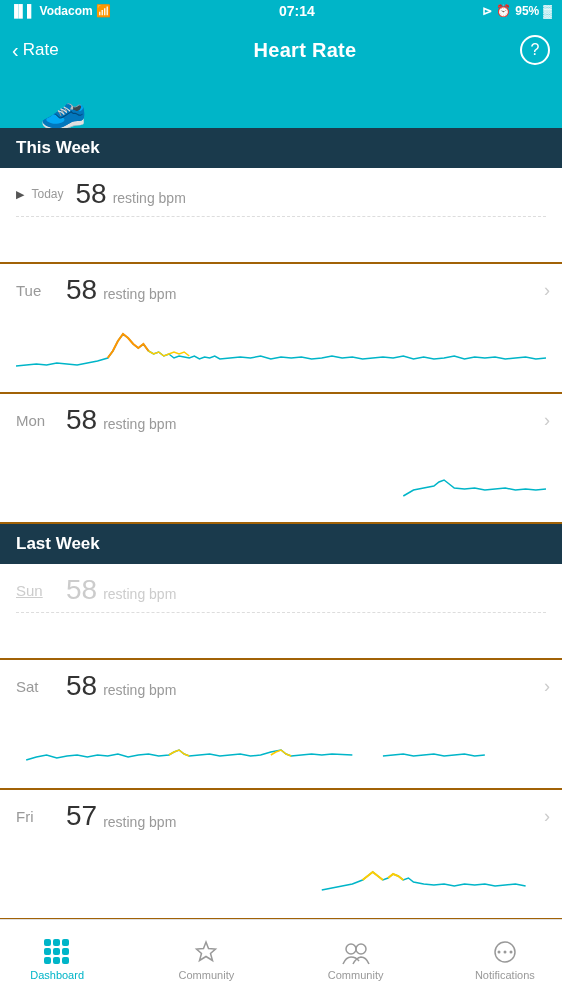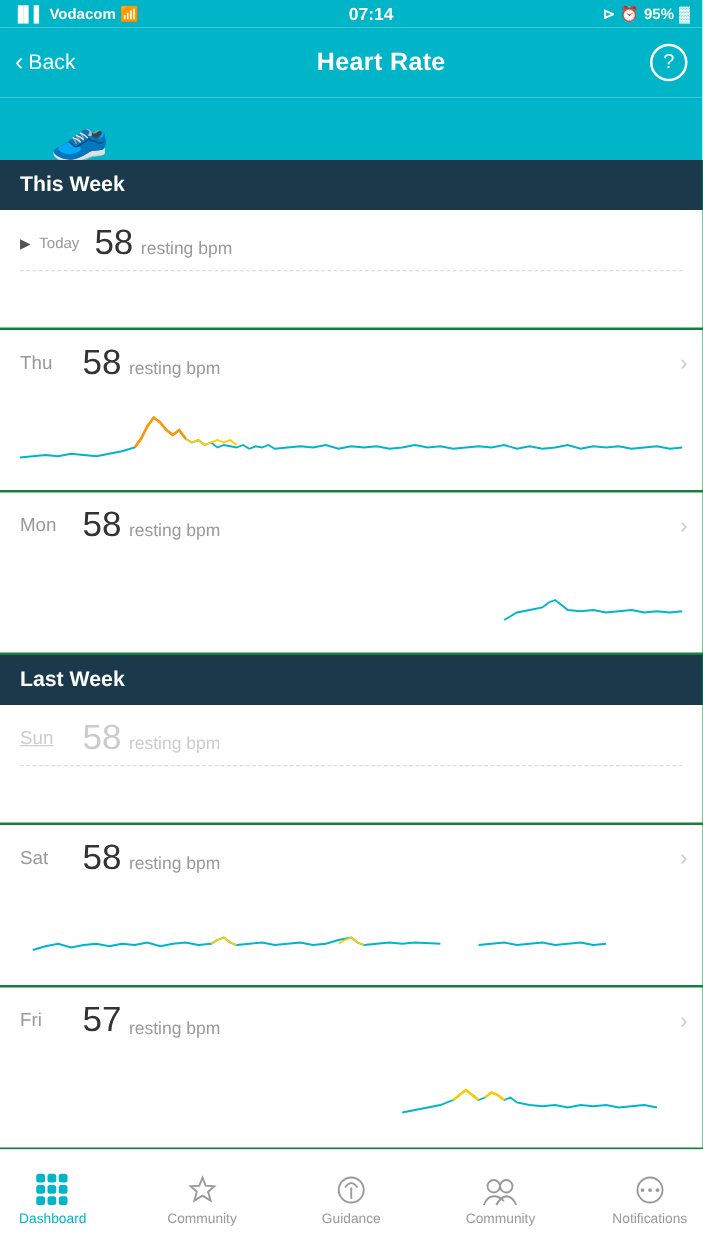"Back" span { text: Back -> Rate }
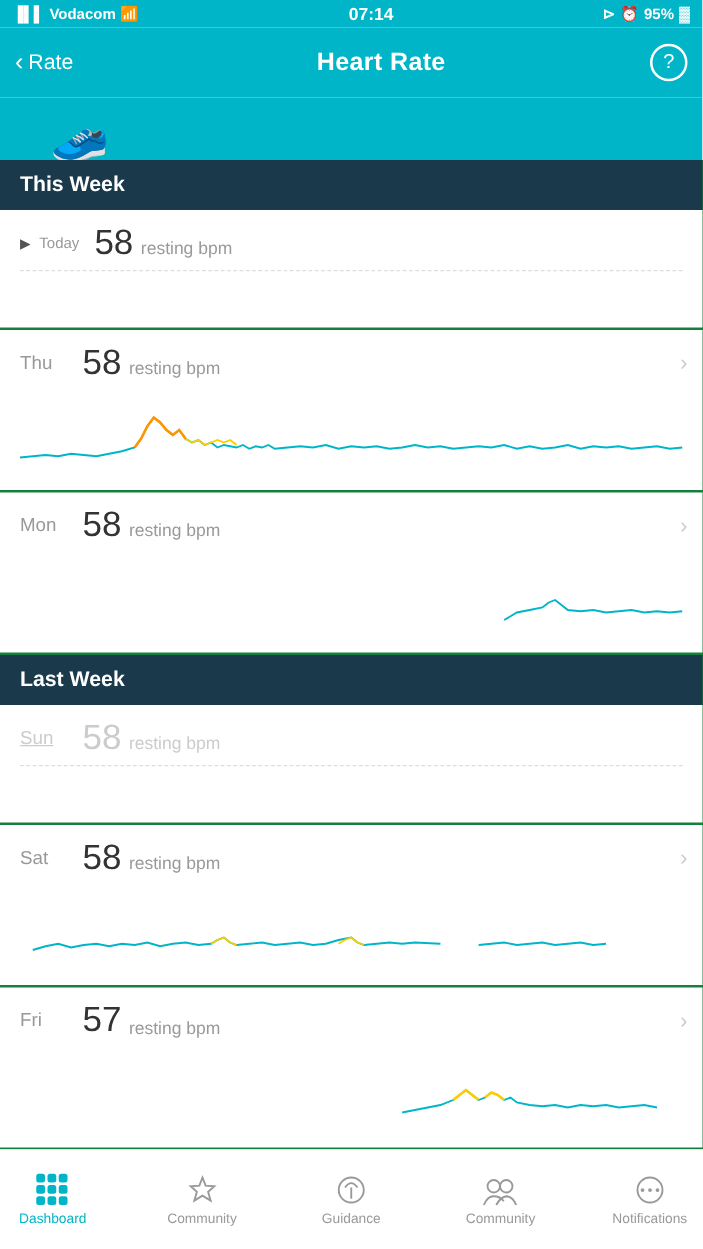"This Week" .scroll-content { background: #15803d -> #a16207 }
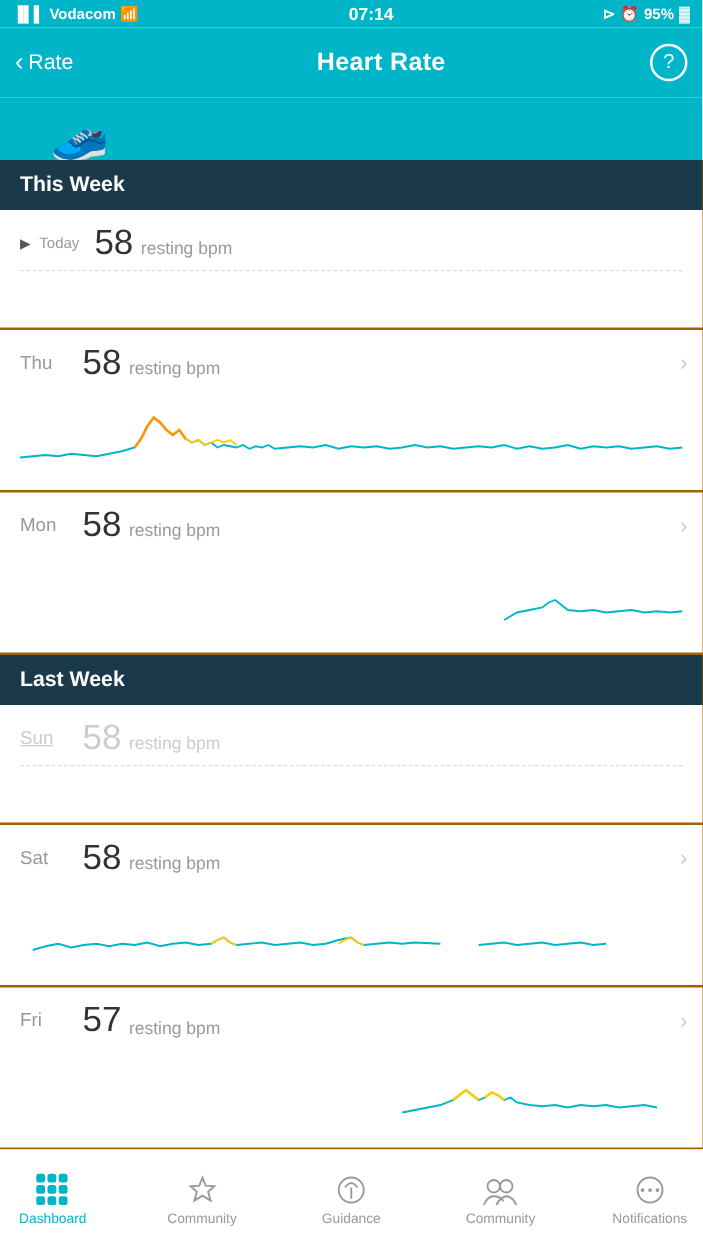"Thu" span.day-label { text: Thu -> Tue }
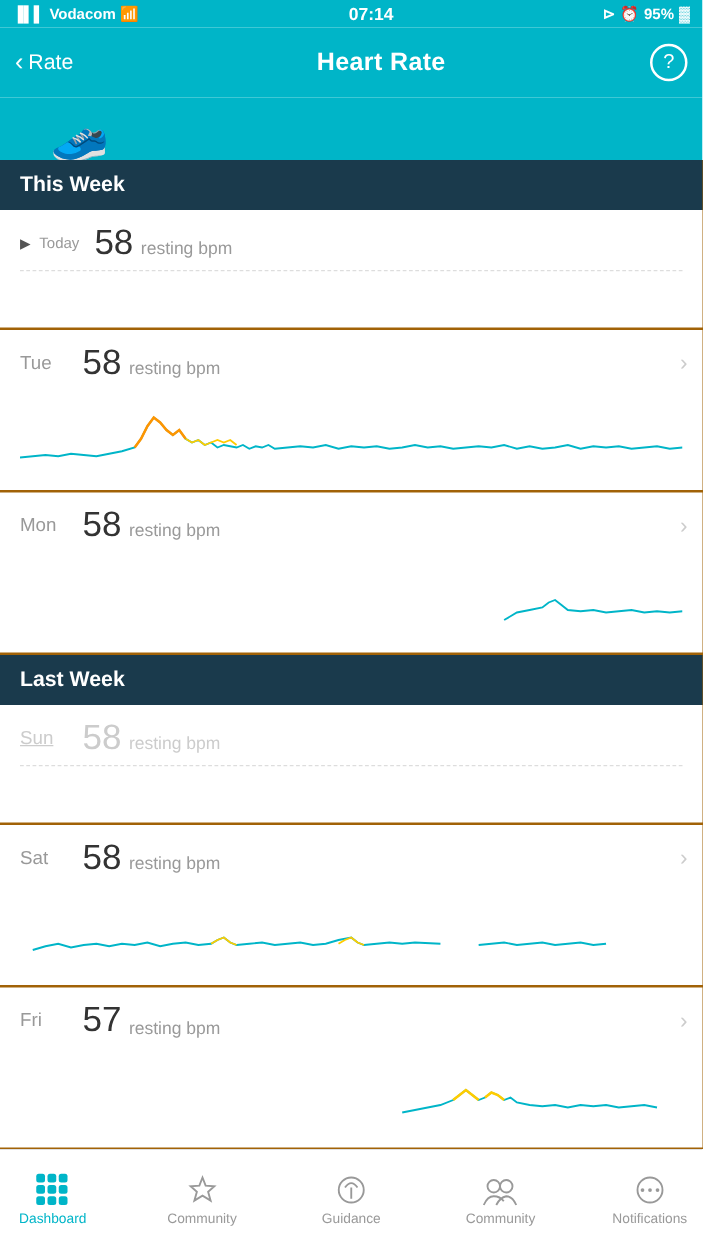"Guidance" div.nav-item { html: <div> <svg> <ellipse></ellipse> <path></path> <line></line> </svg> <span>Guidance</span> </div> -> none }
